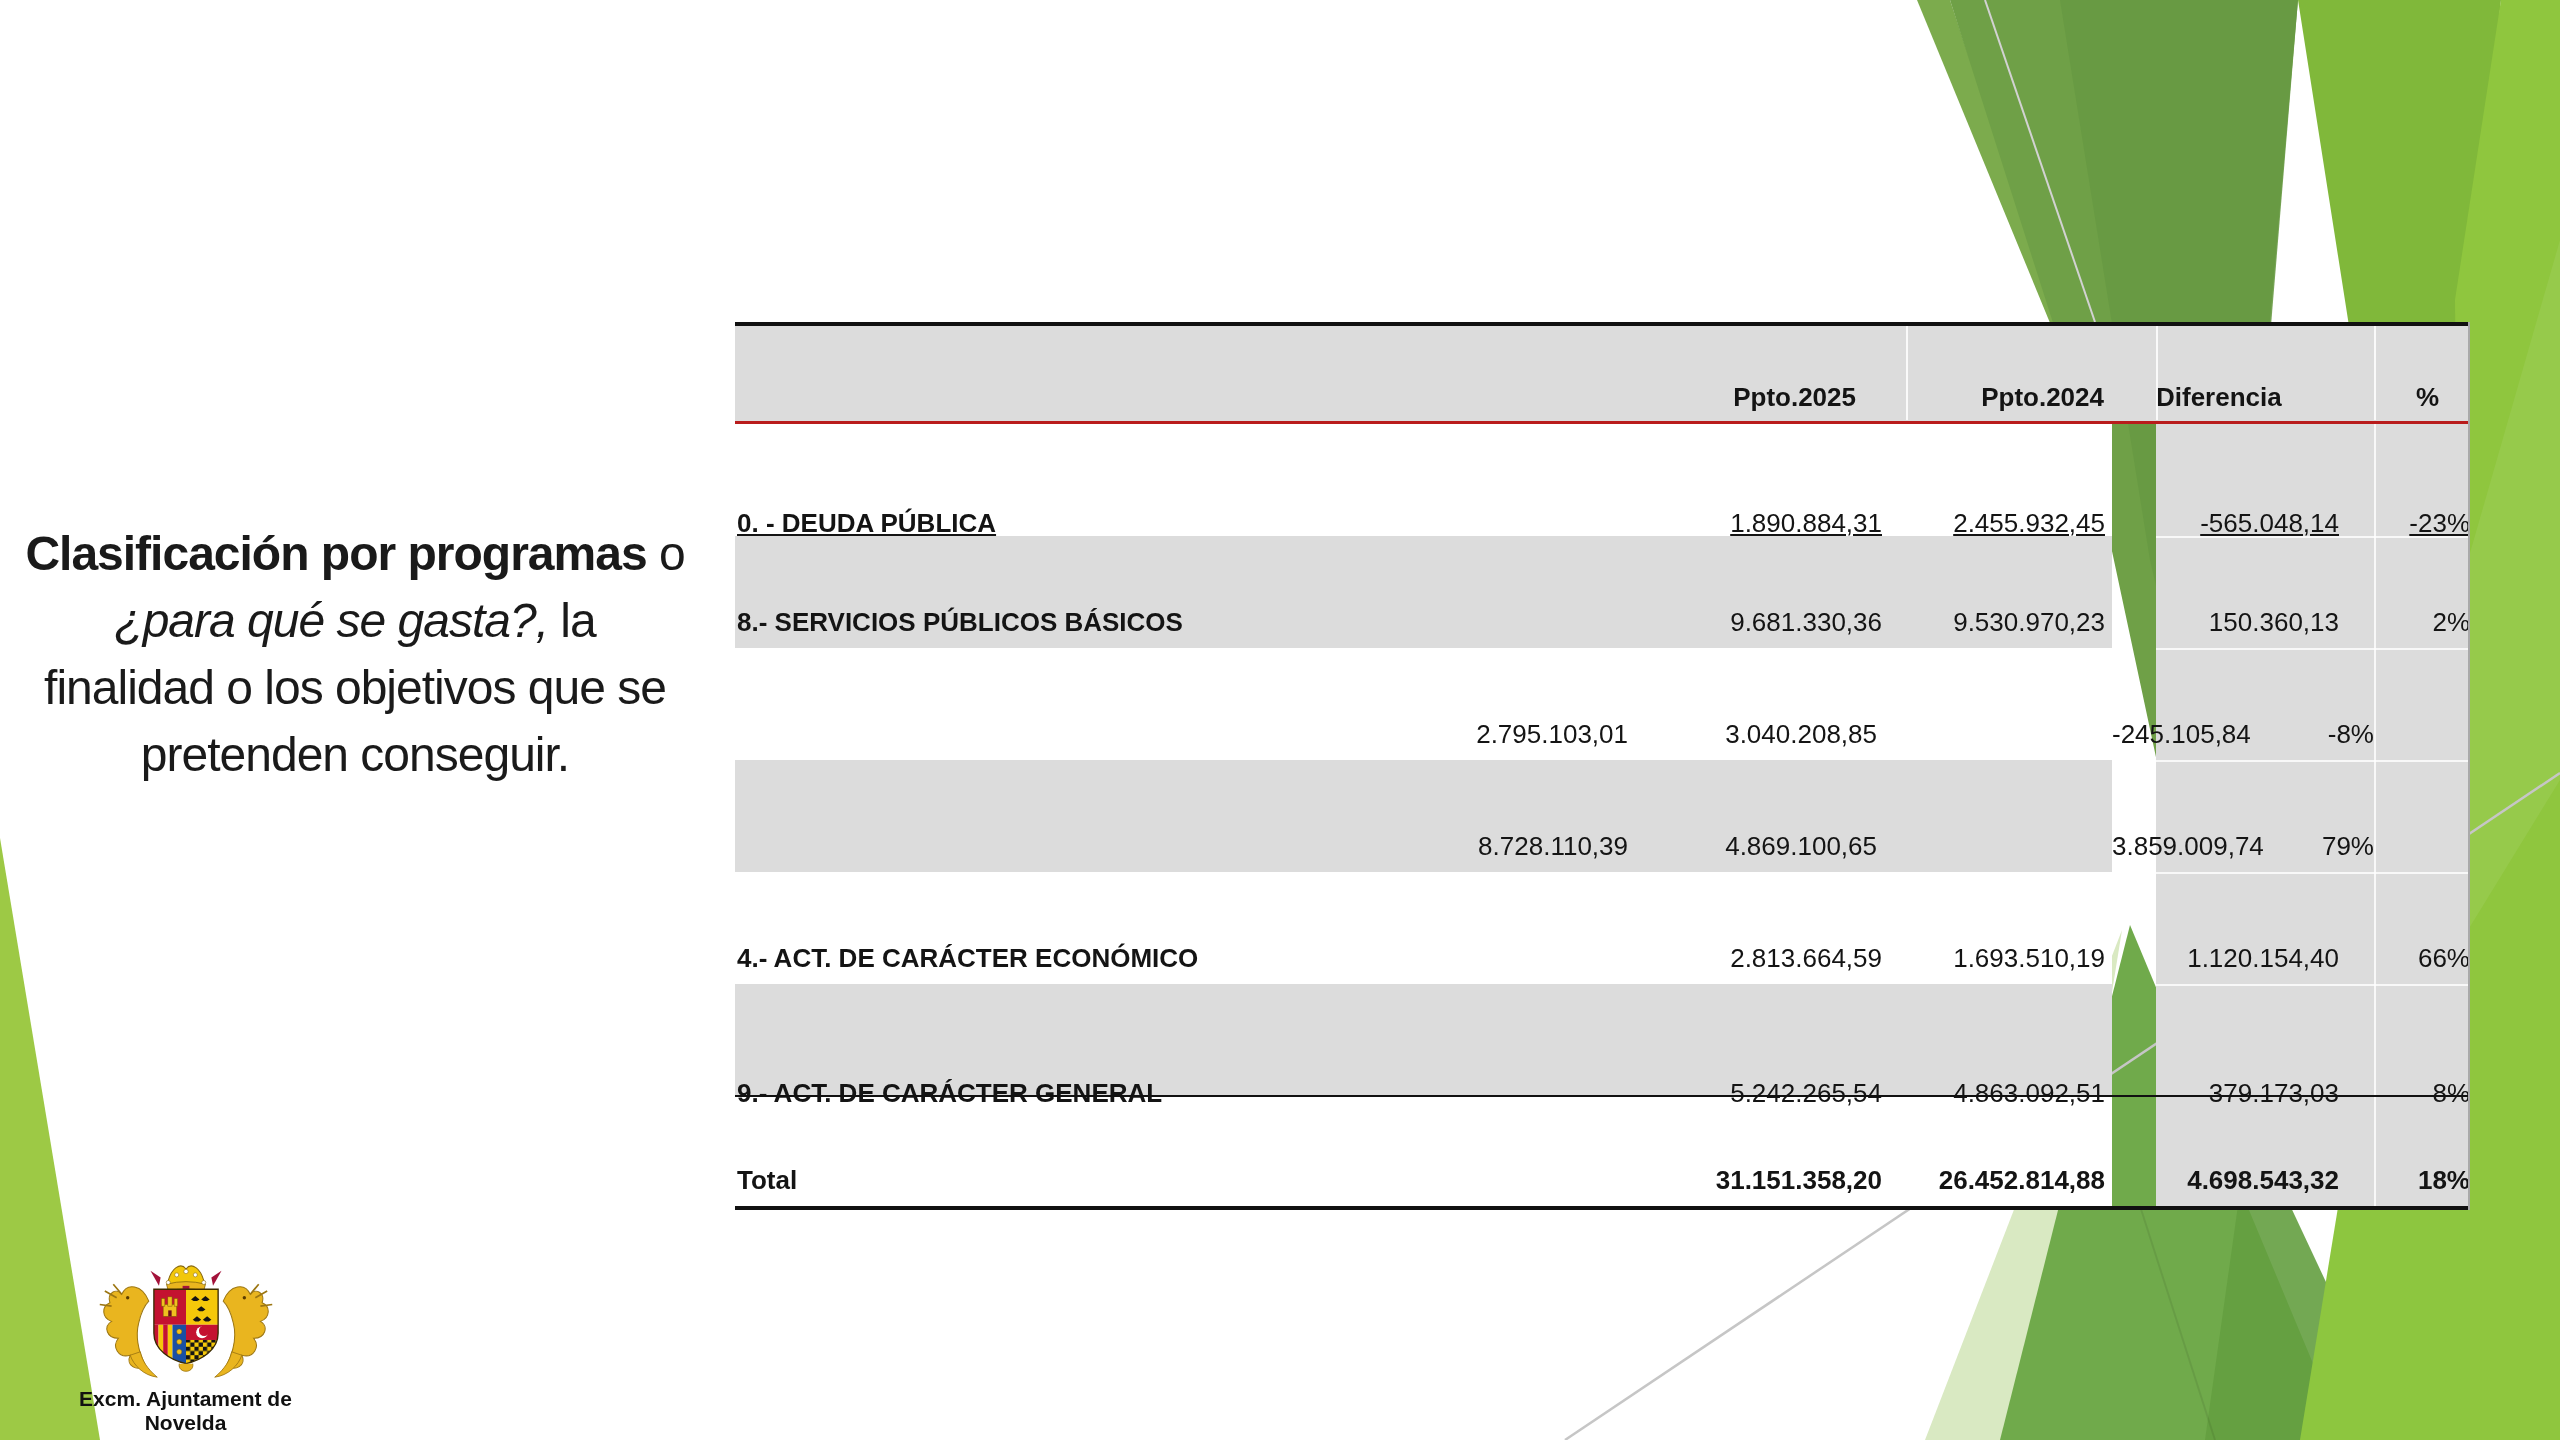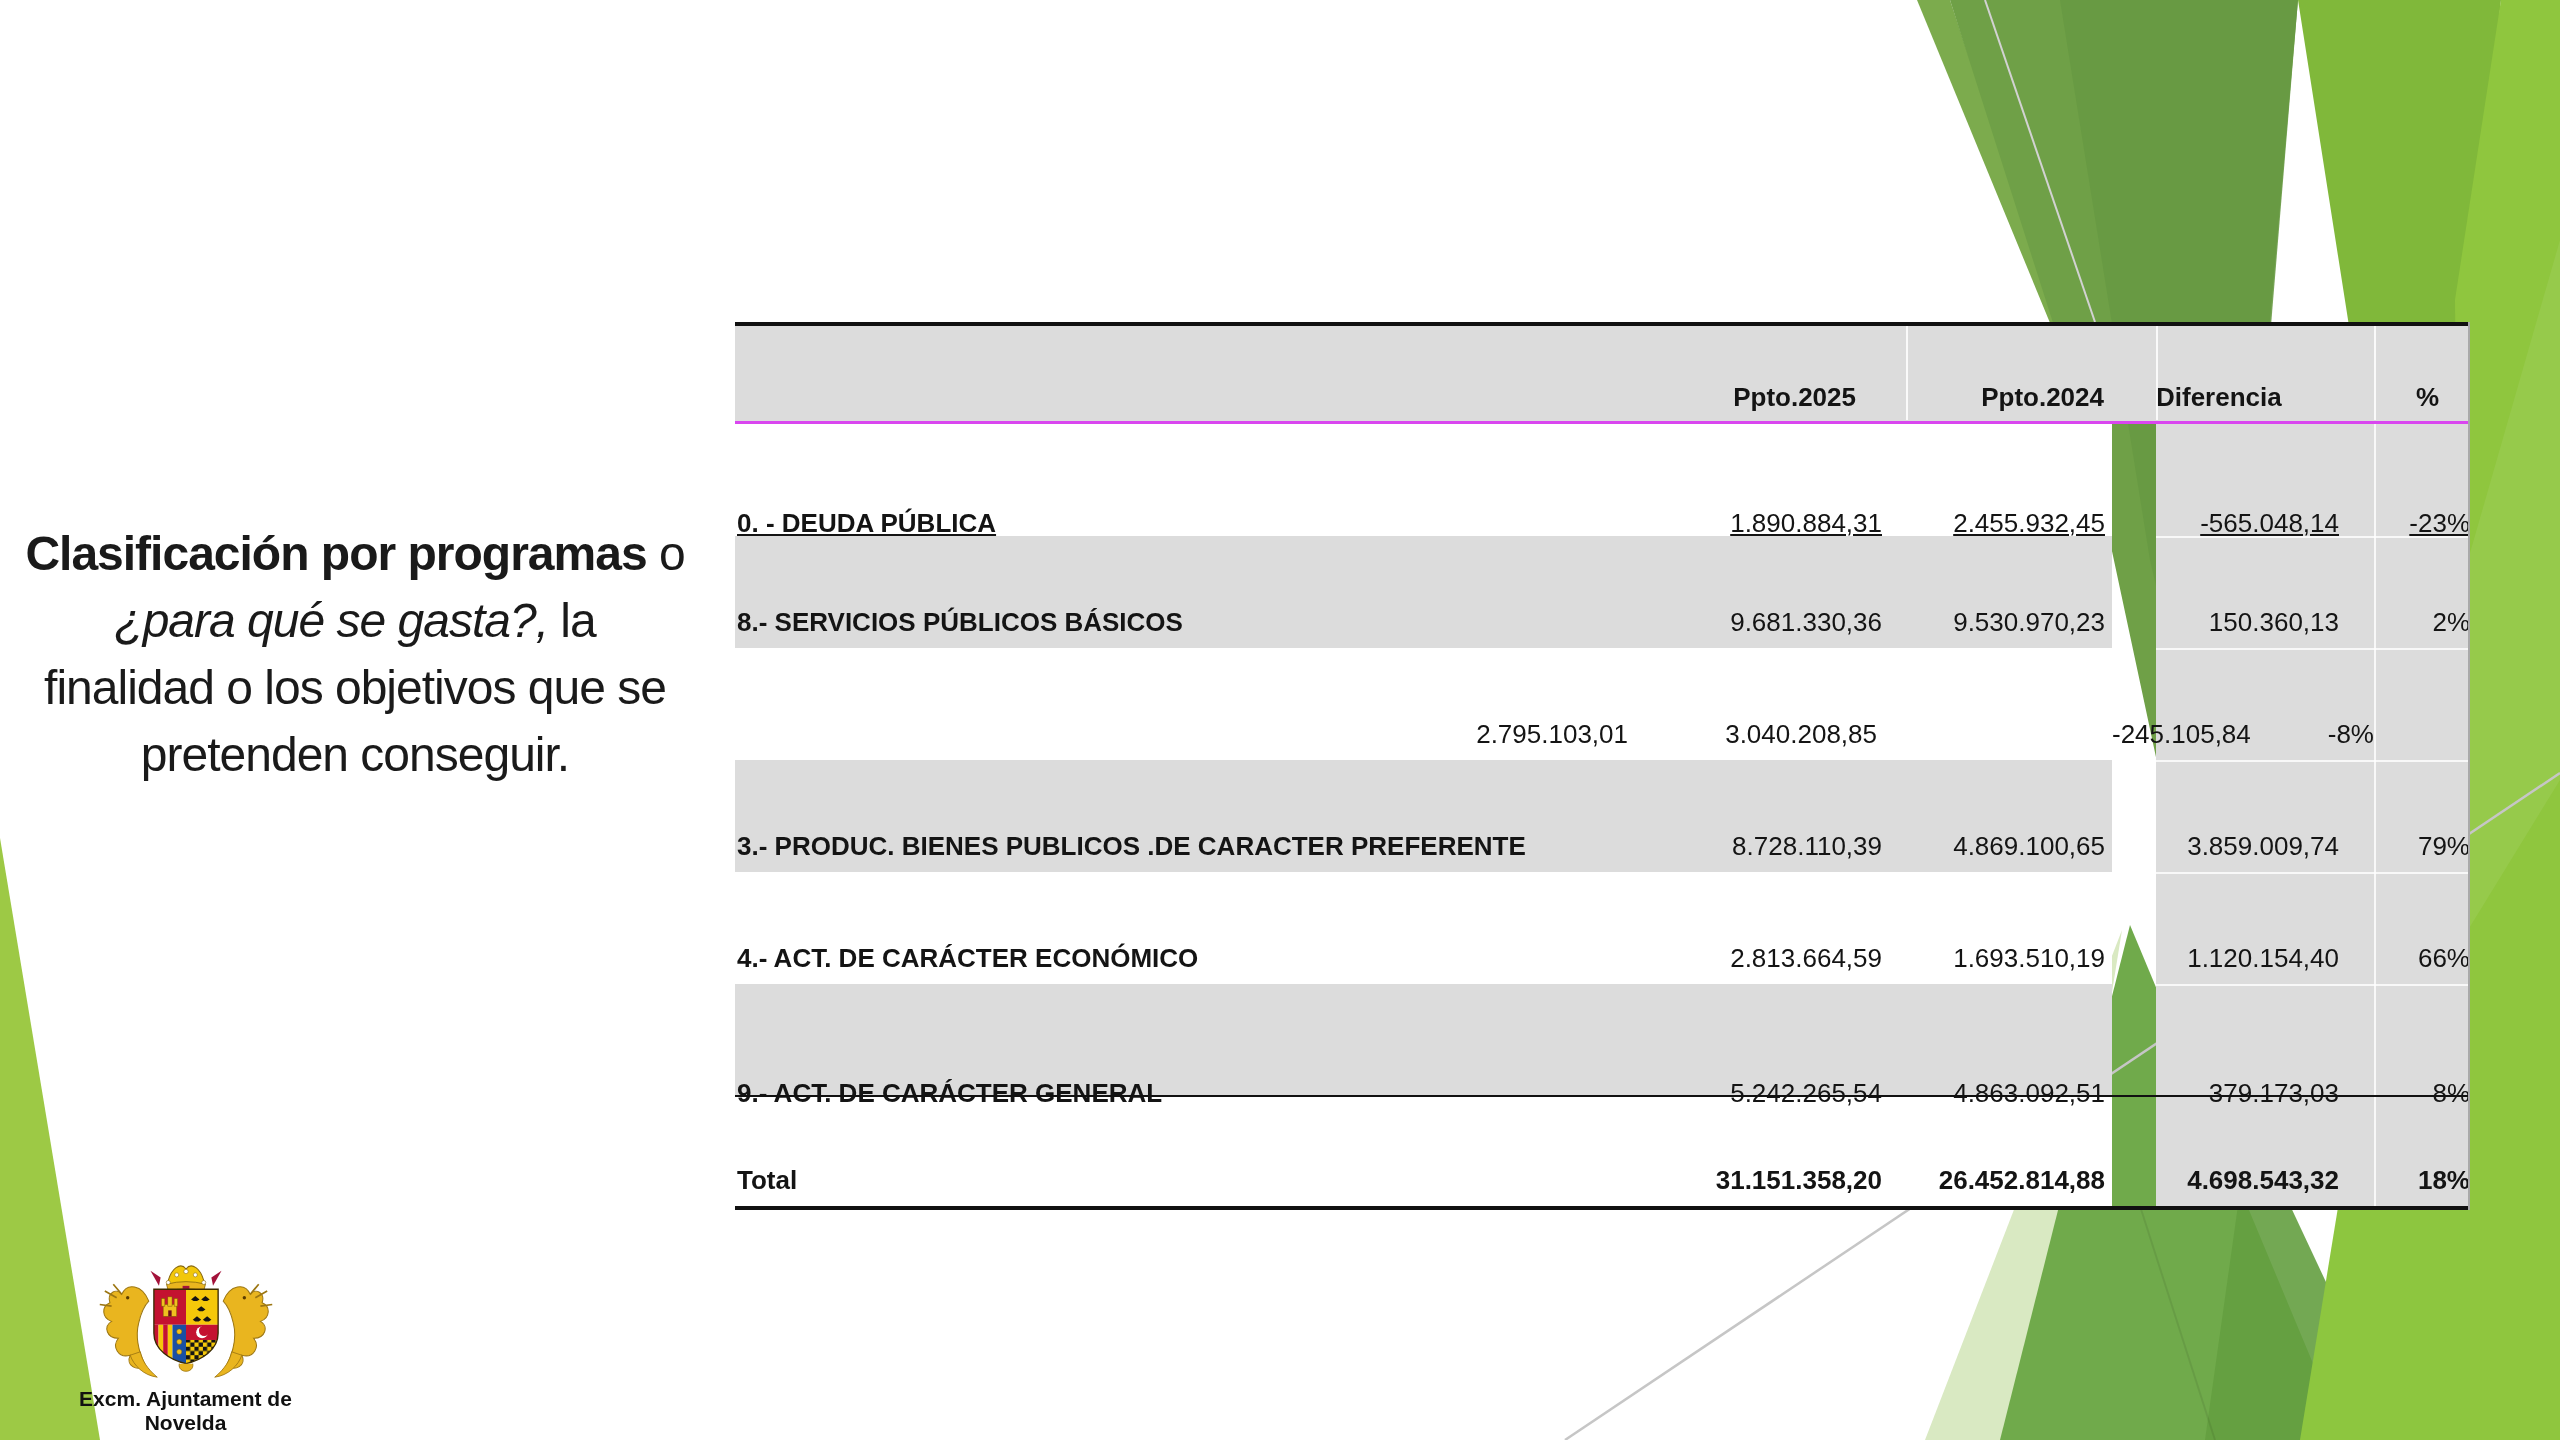"Ppto.2025" #thead { border-bottom: 3px solid #d946ef -> 3px solid #b91c1c }
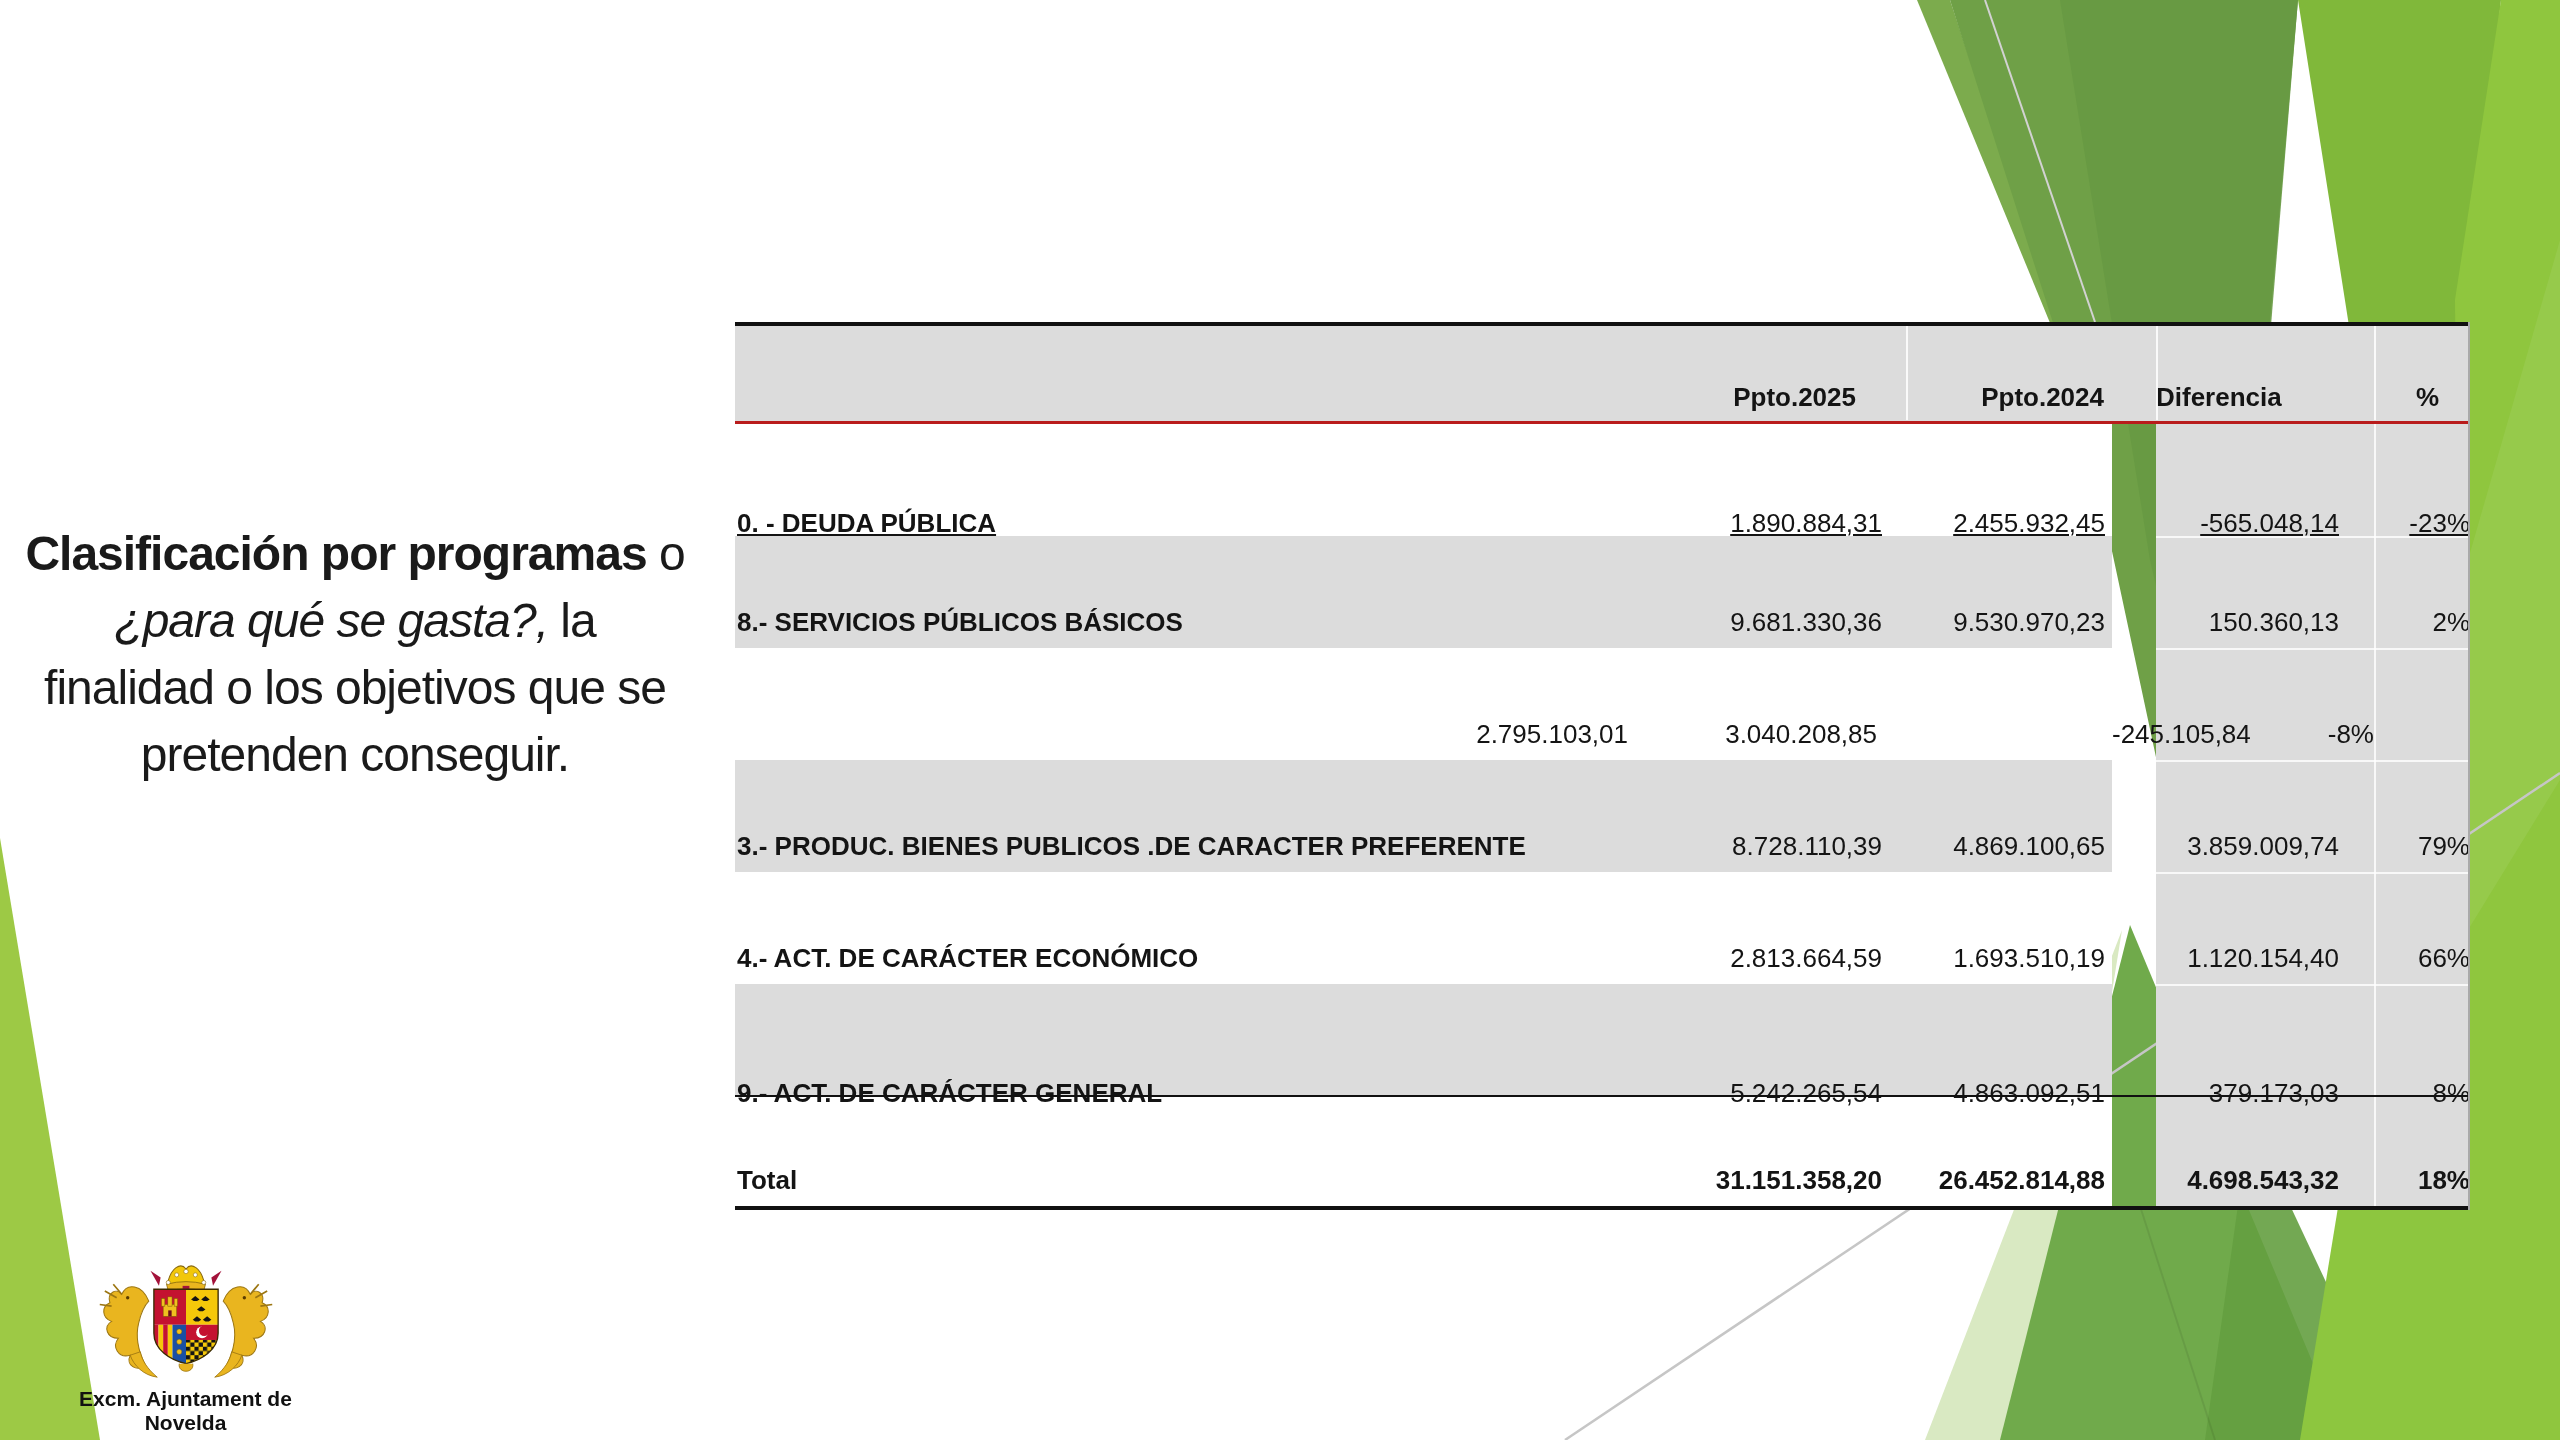"3.- PRODUC. BIENES PUBLICOS .DE" div.c { html: <div>3.- PRODUC. BIENES PUBLICOS .DE CARACTER PREFERENTE</div> -> none }
